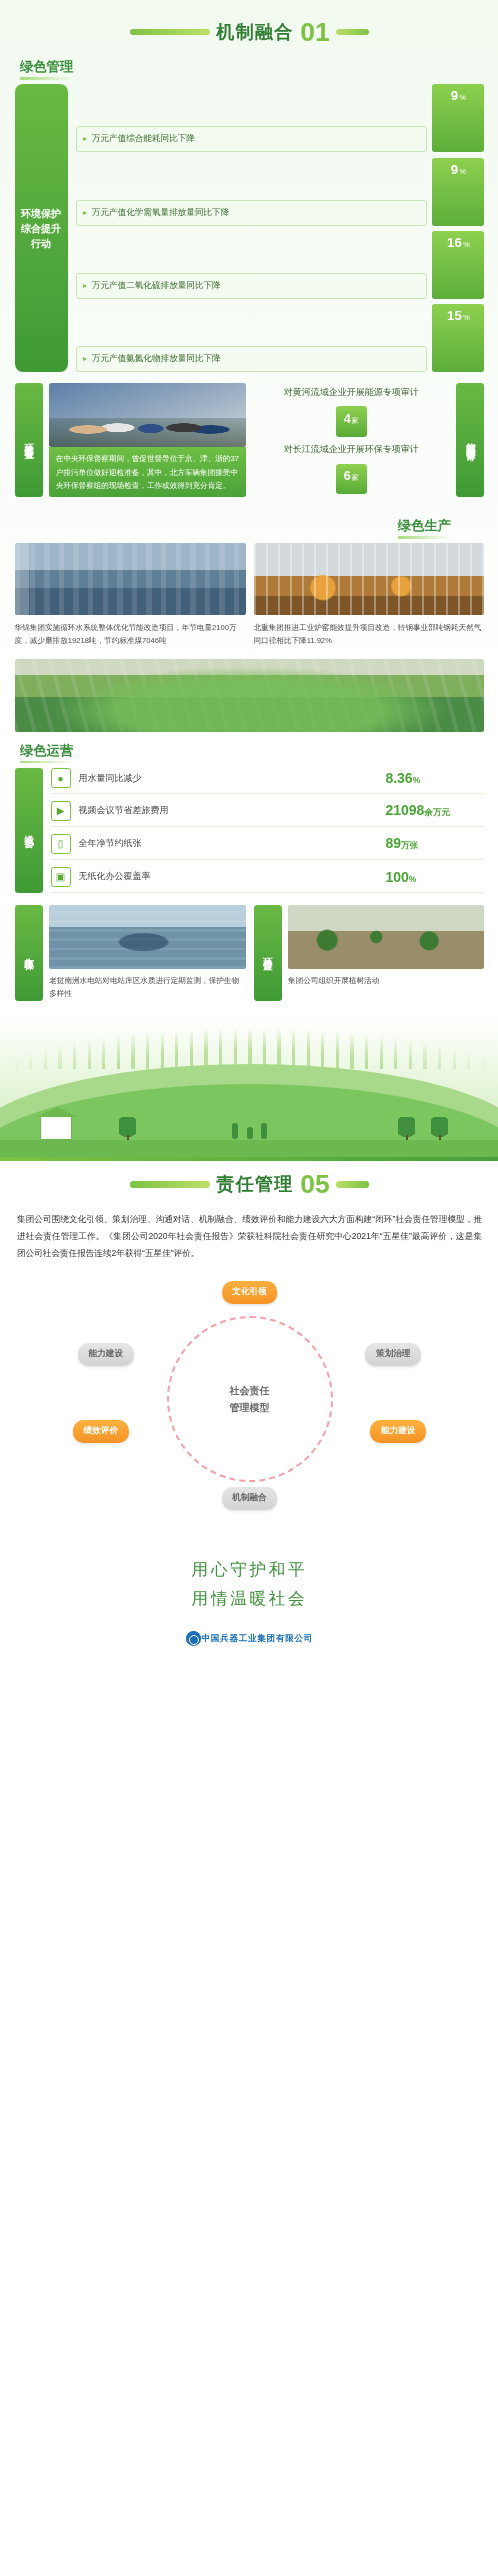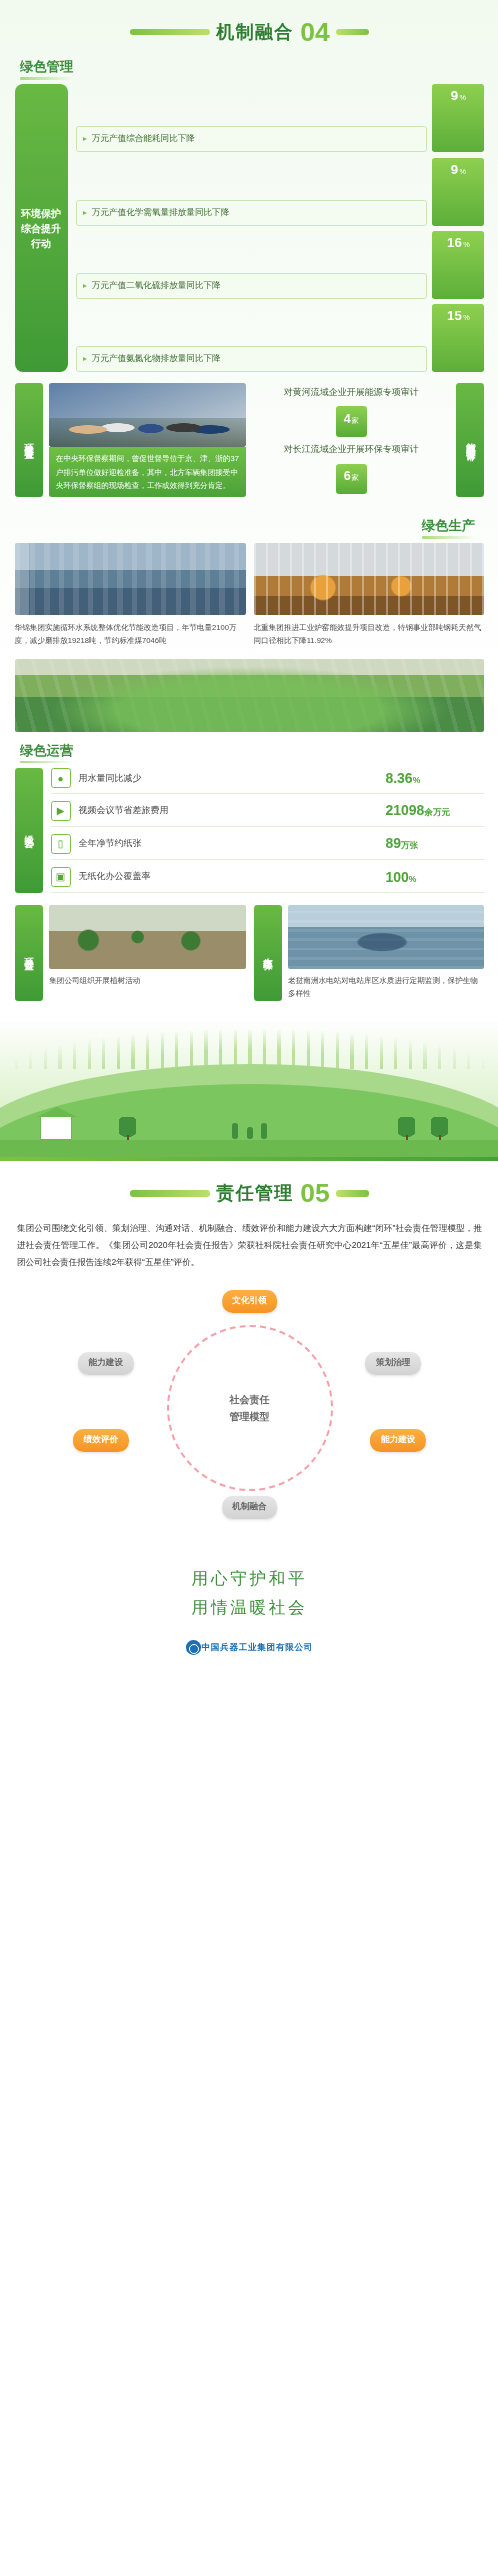"04" span.sec-num { text: 04 -> 01 }
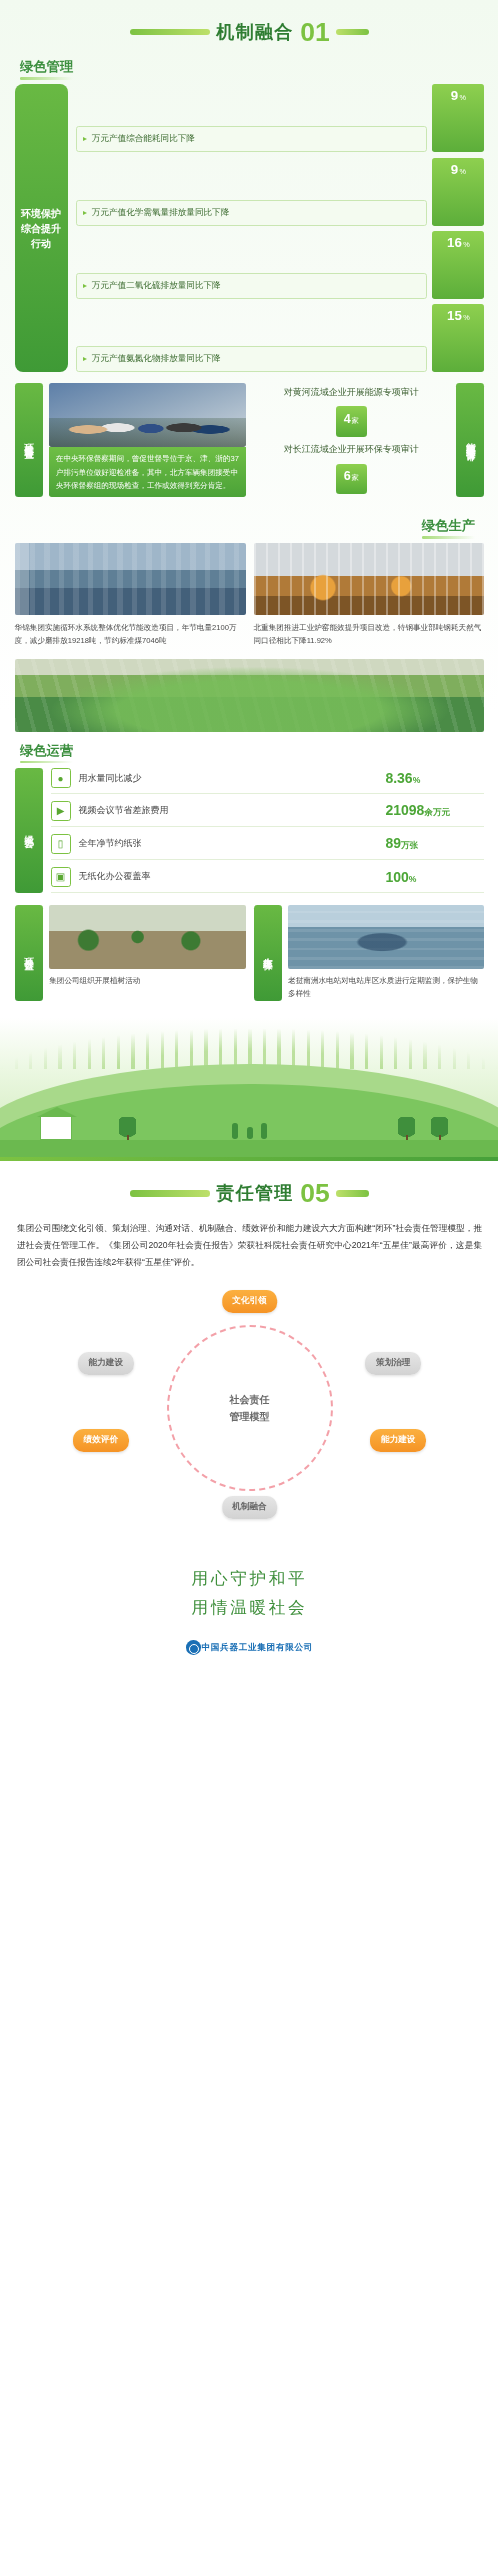"绿色生产" .right-title { padding-right: 4px -> 28px }
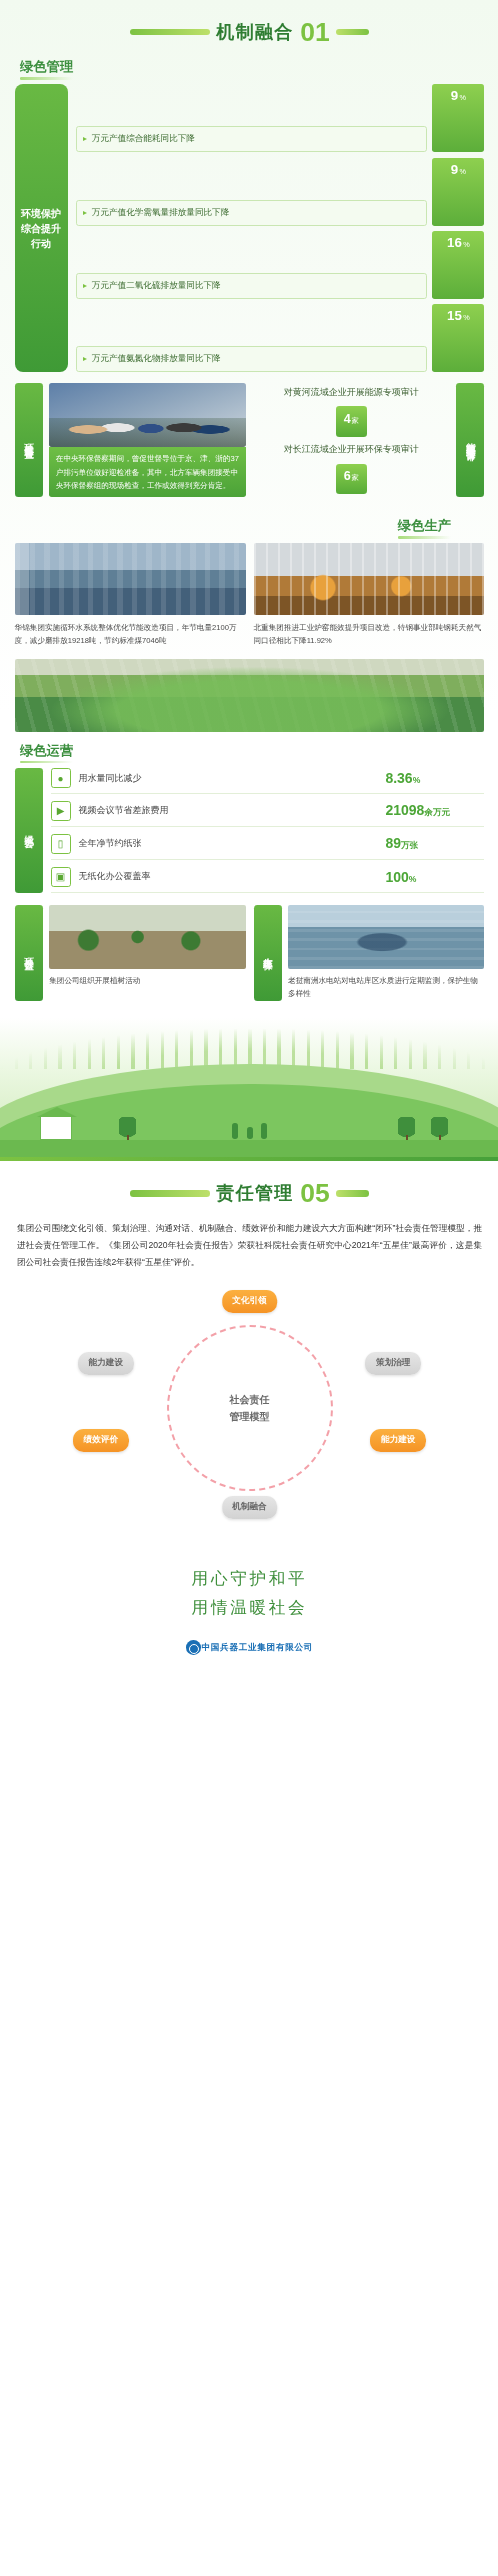"集团公司组织开展植树活动" div.eco-col { order: before "老挝南洲水电站对电站库区水质进行定期监测，保护生物多样性" -> after "老挝南洲水电站对电站库区水质进行定期监测，保护生物多样性" }
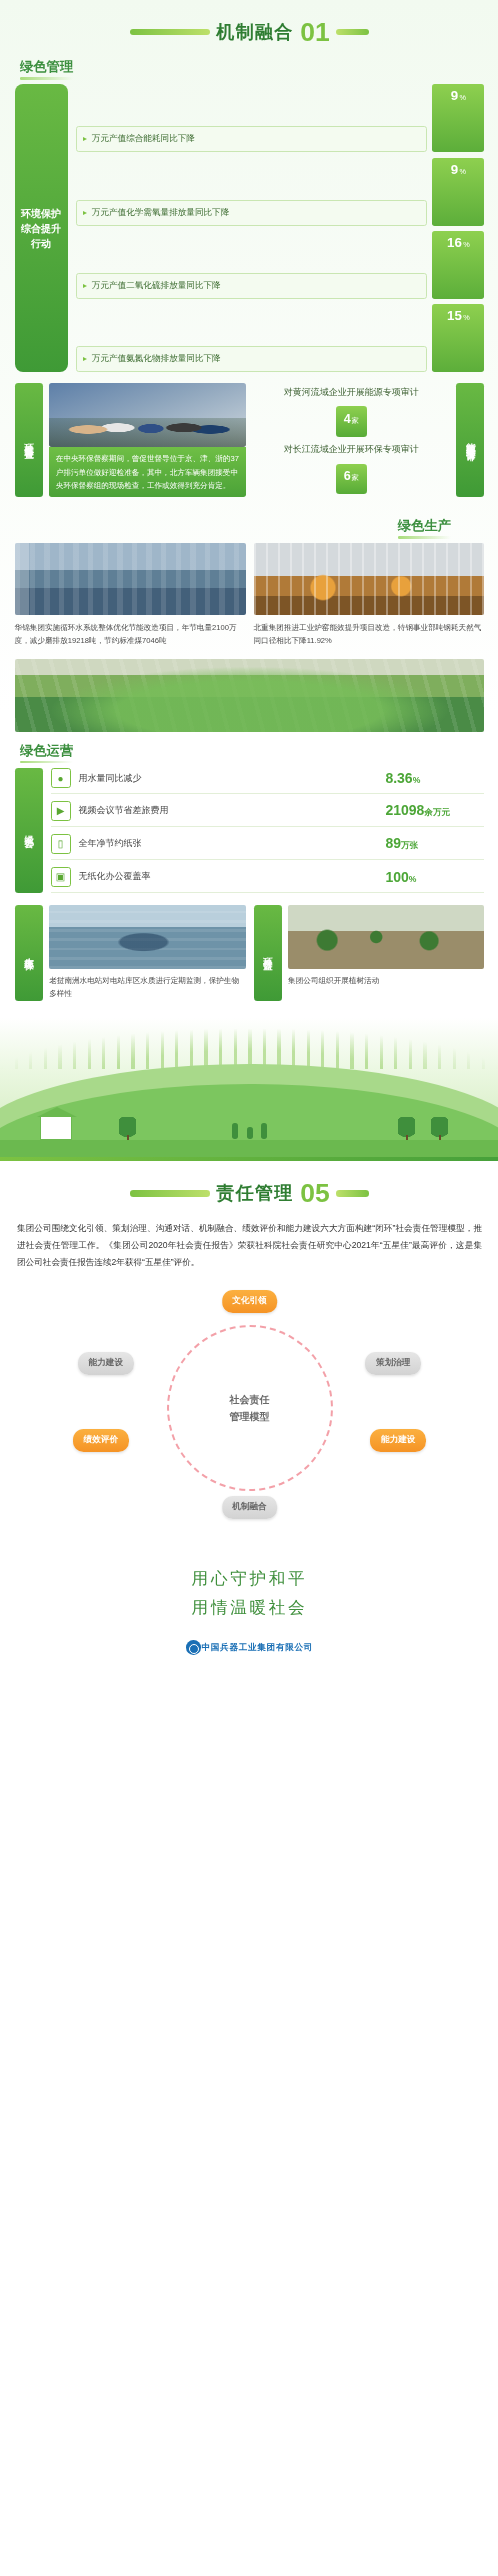"责任管理" .sec05 { padding: 19px 0 4px 0 -> 10px 0 4px 0 }
